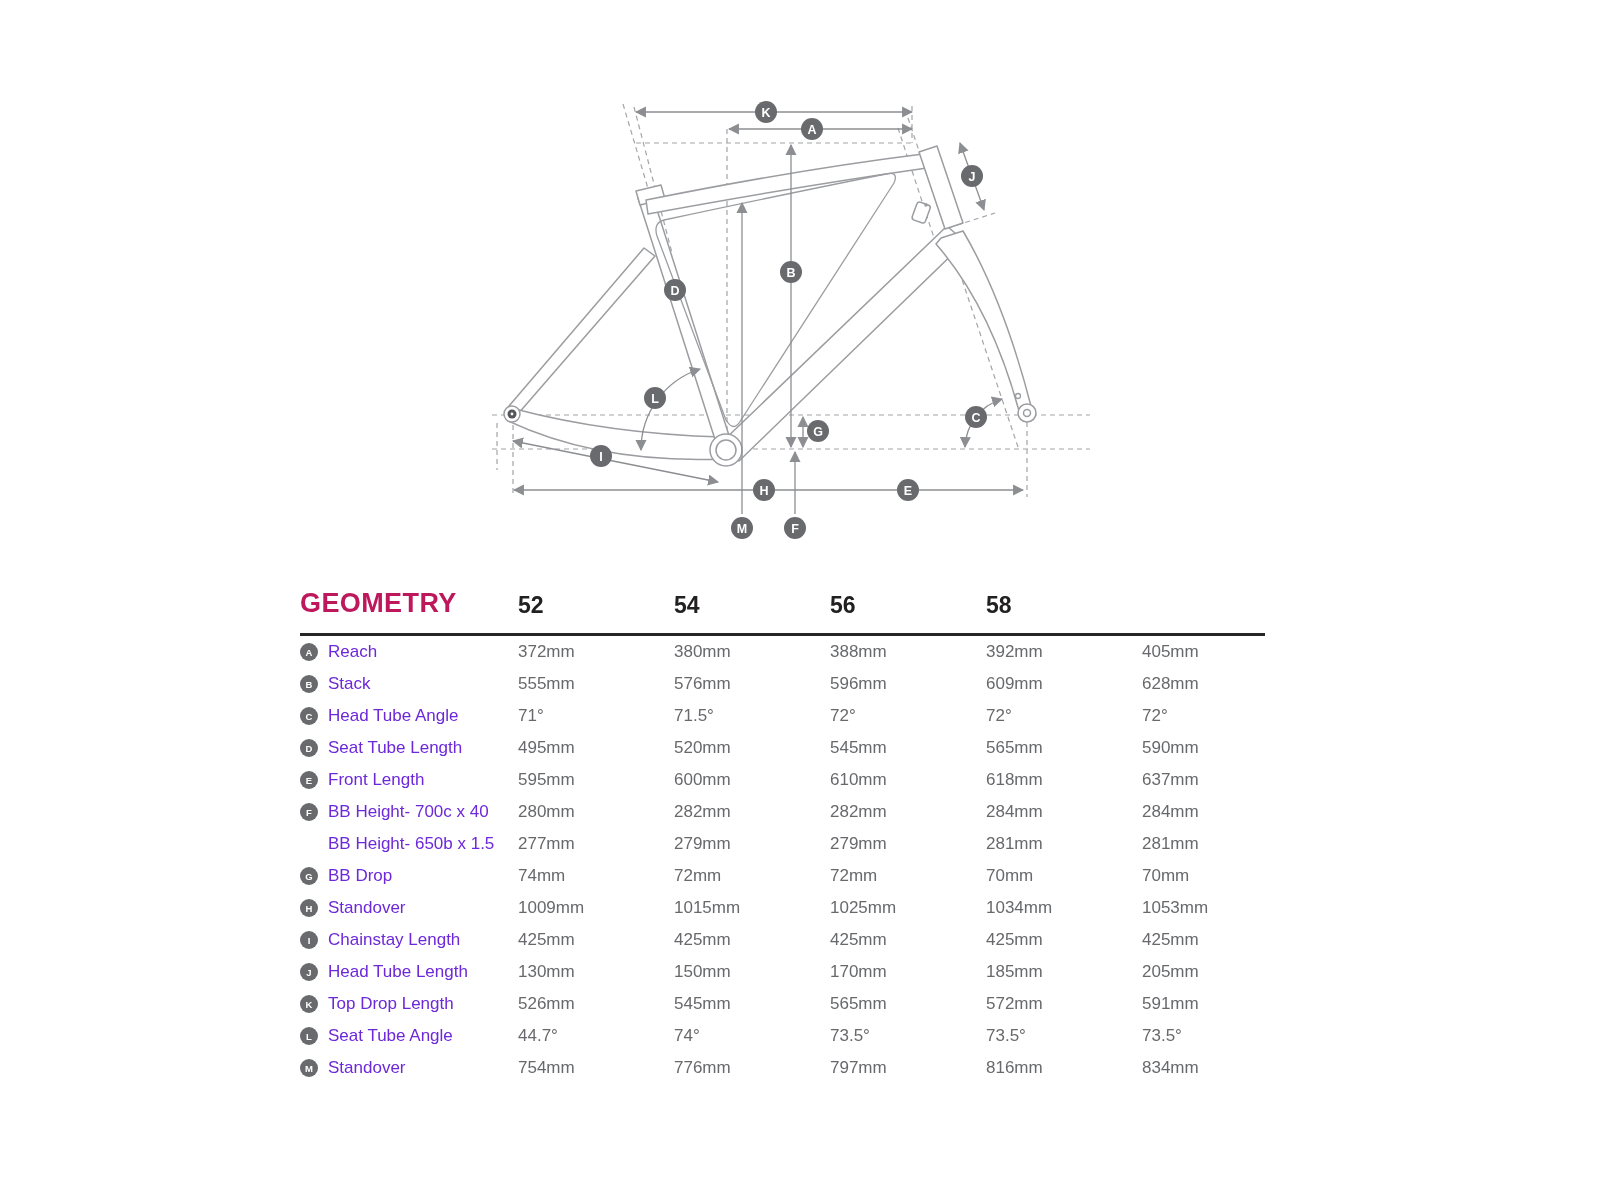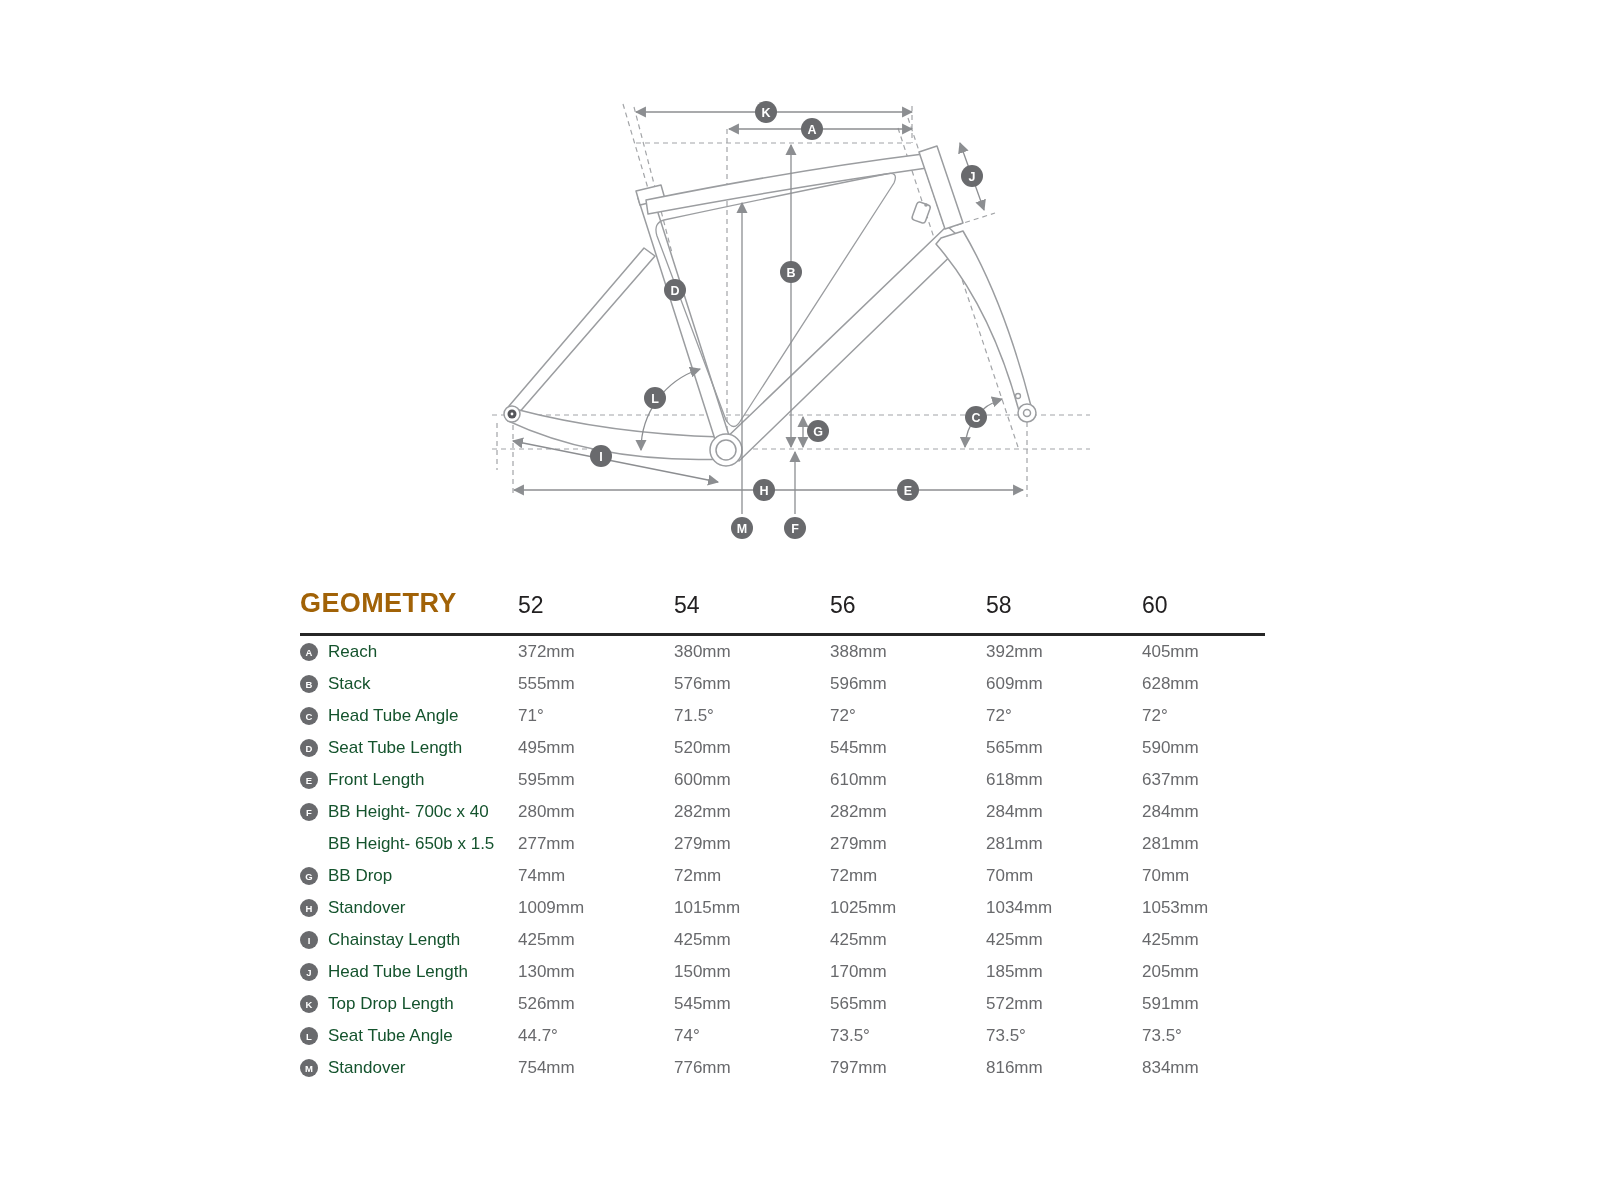"GEOMETRY" .title { color: #a16207 -> #be185d }
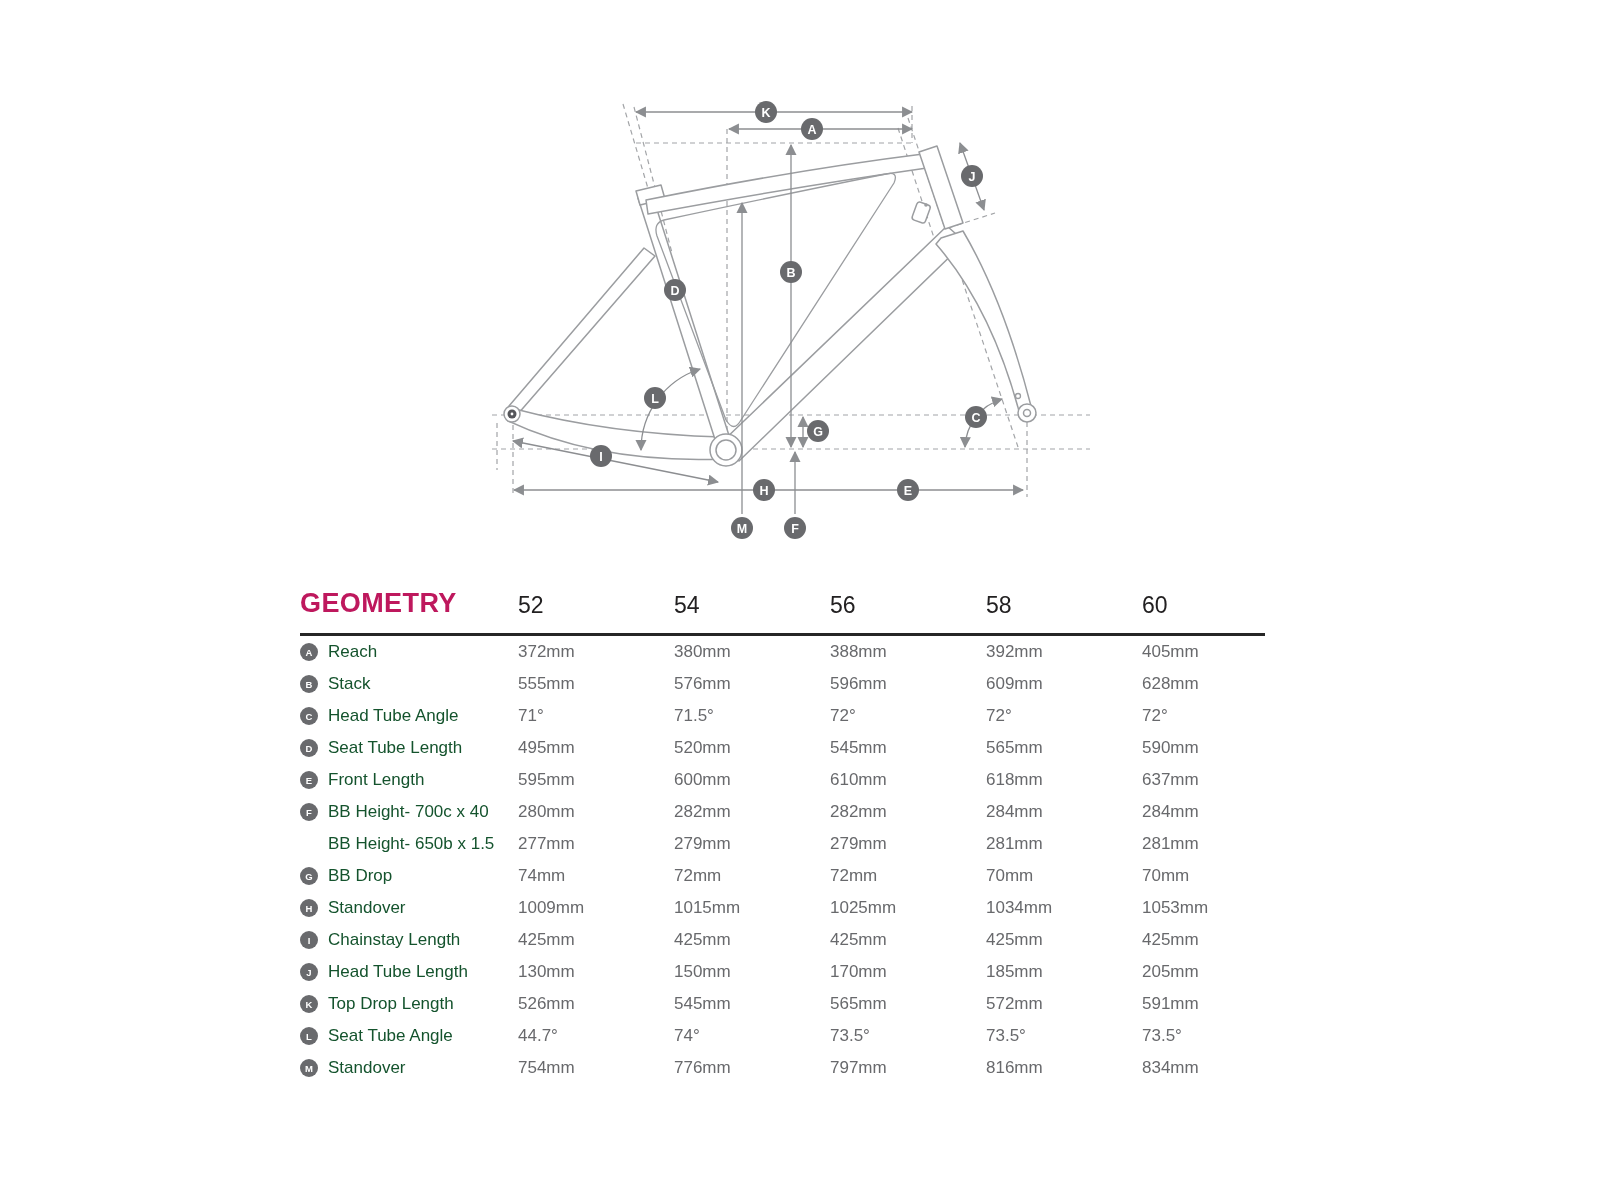"52" .size-h { font-weight: normal -> bold }
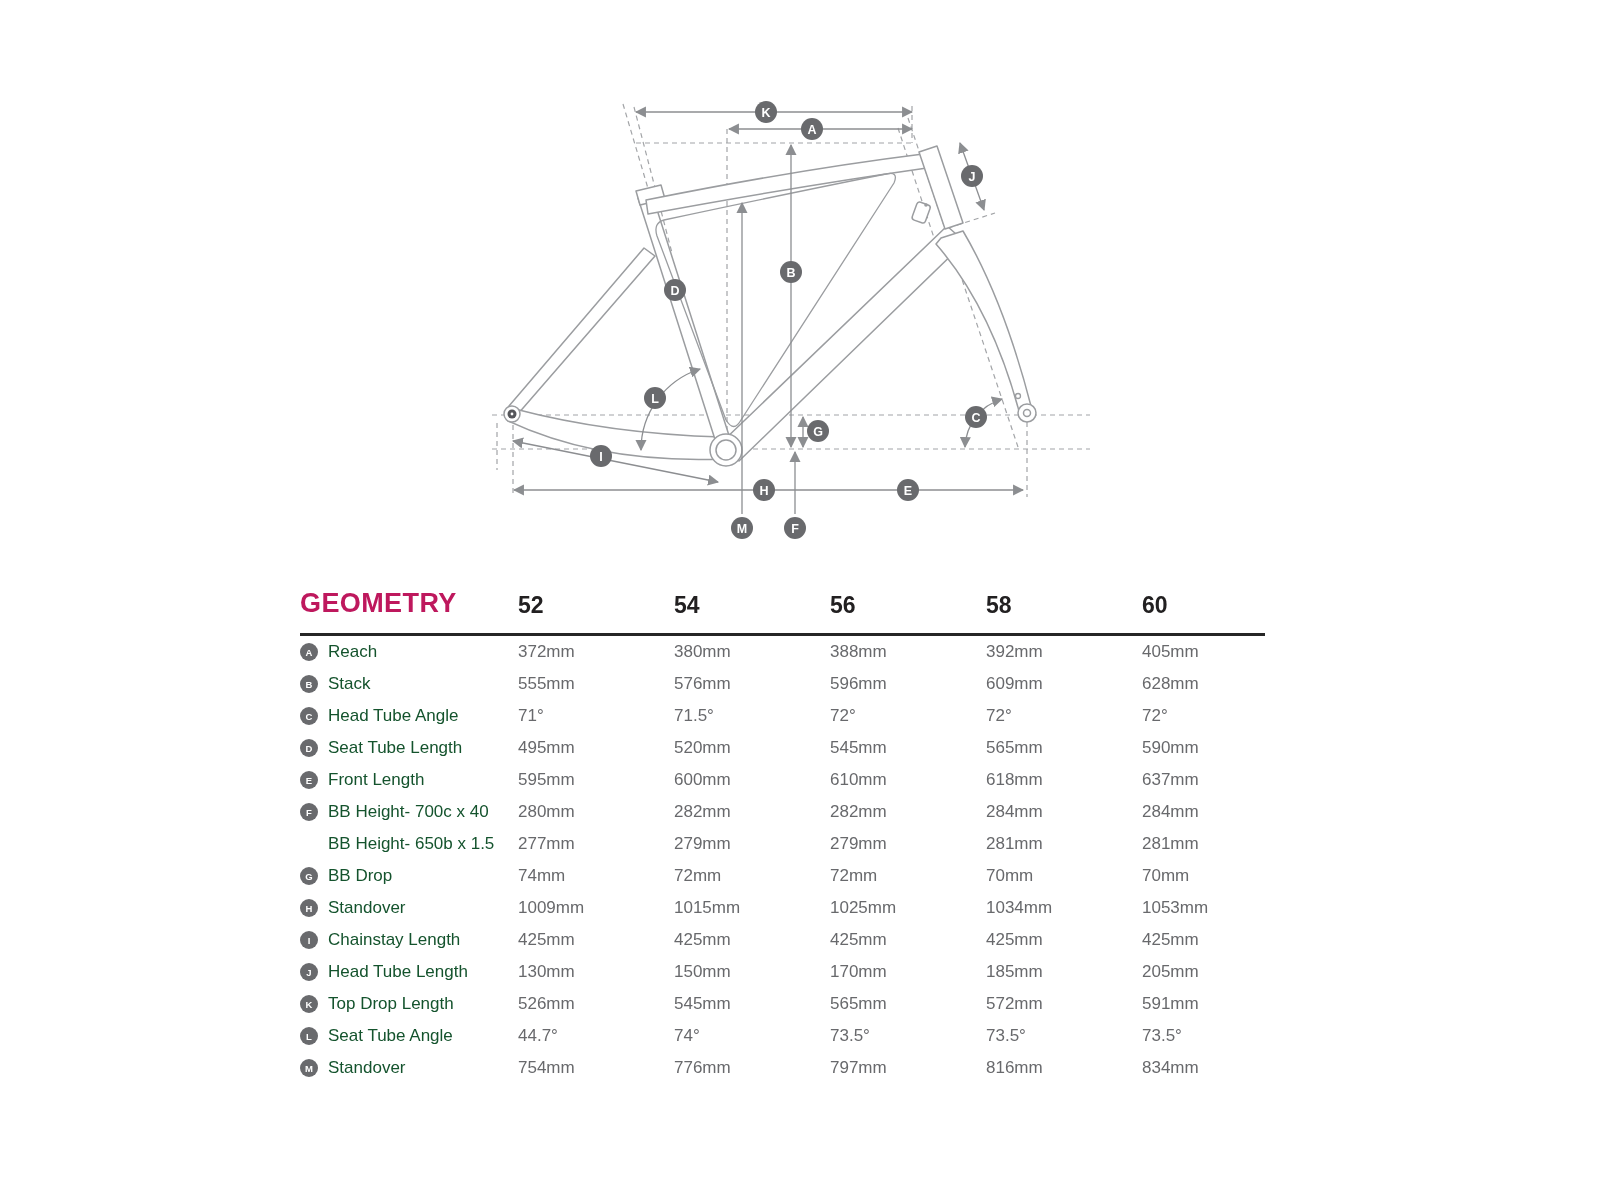"60" div.size-h { html: <div>60</div> -> none }
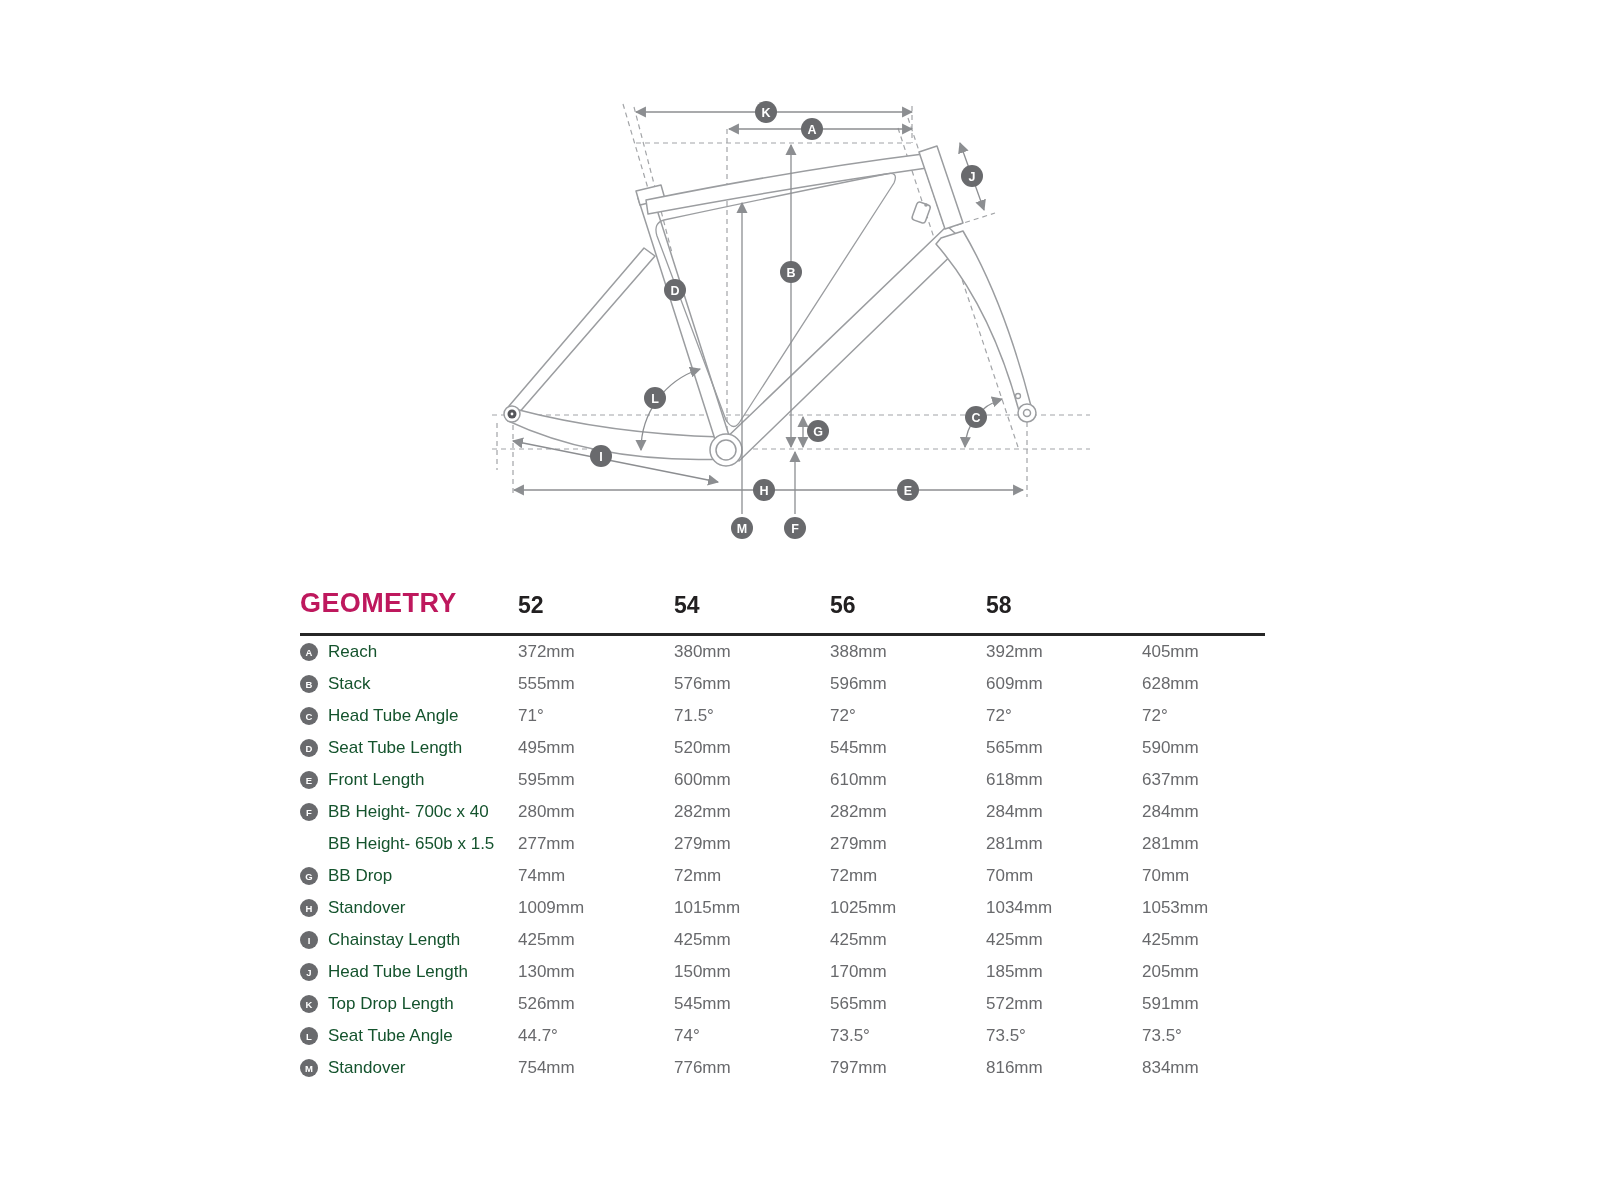"Reach" .ltext { color: #14532d -> #6d28d9 }
